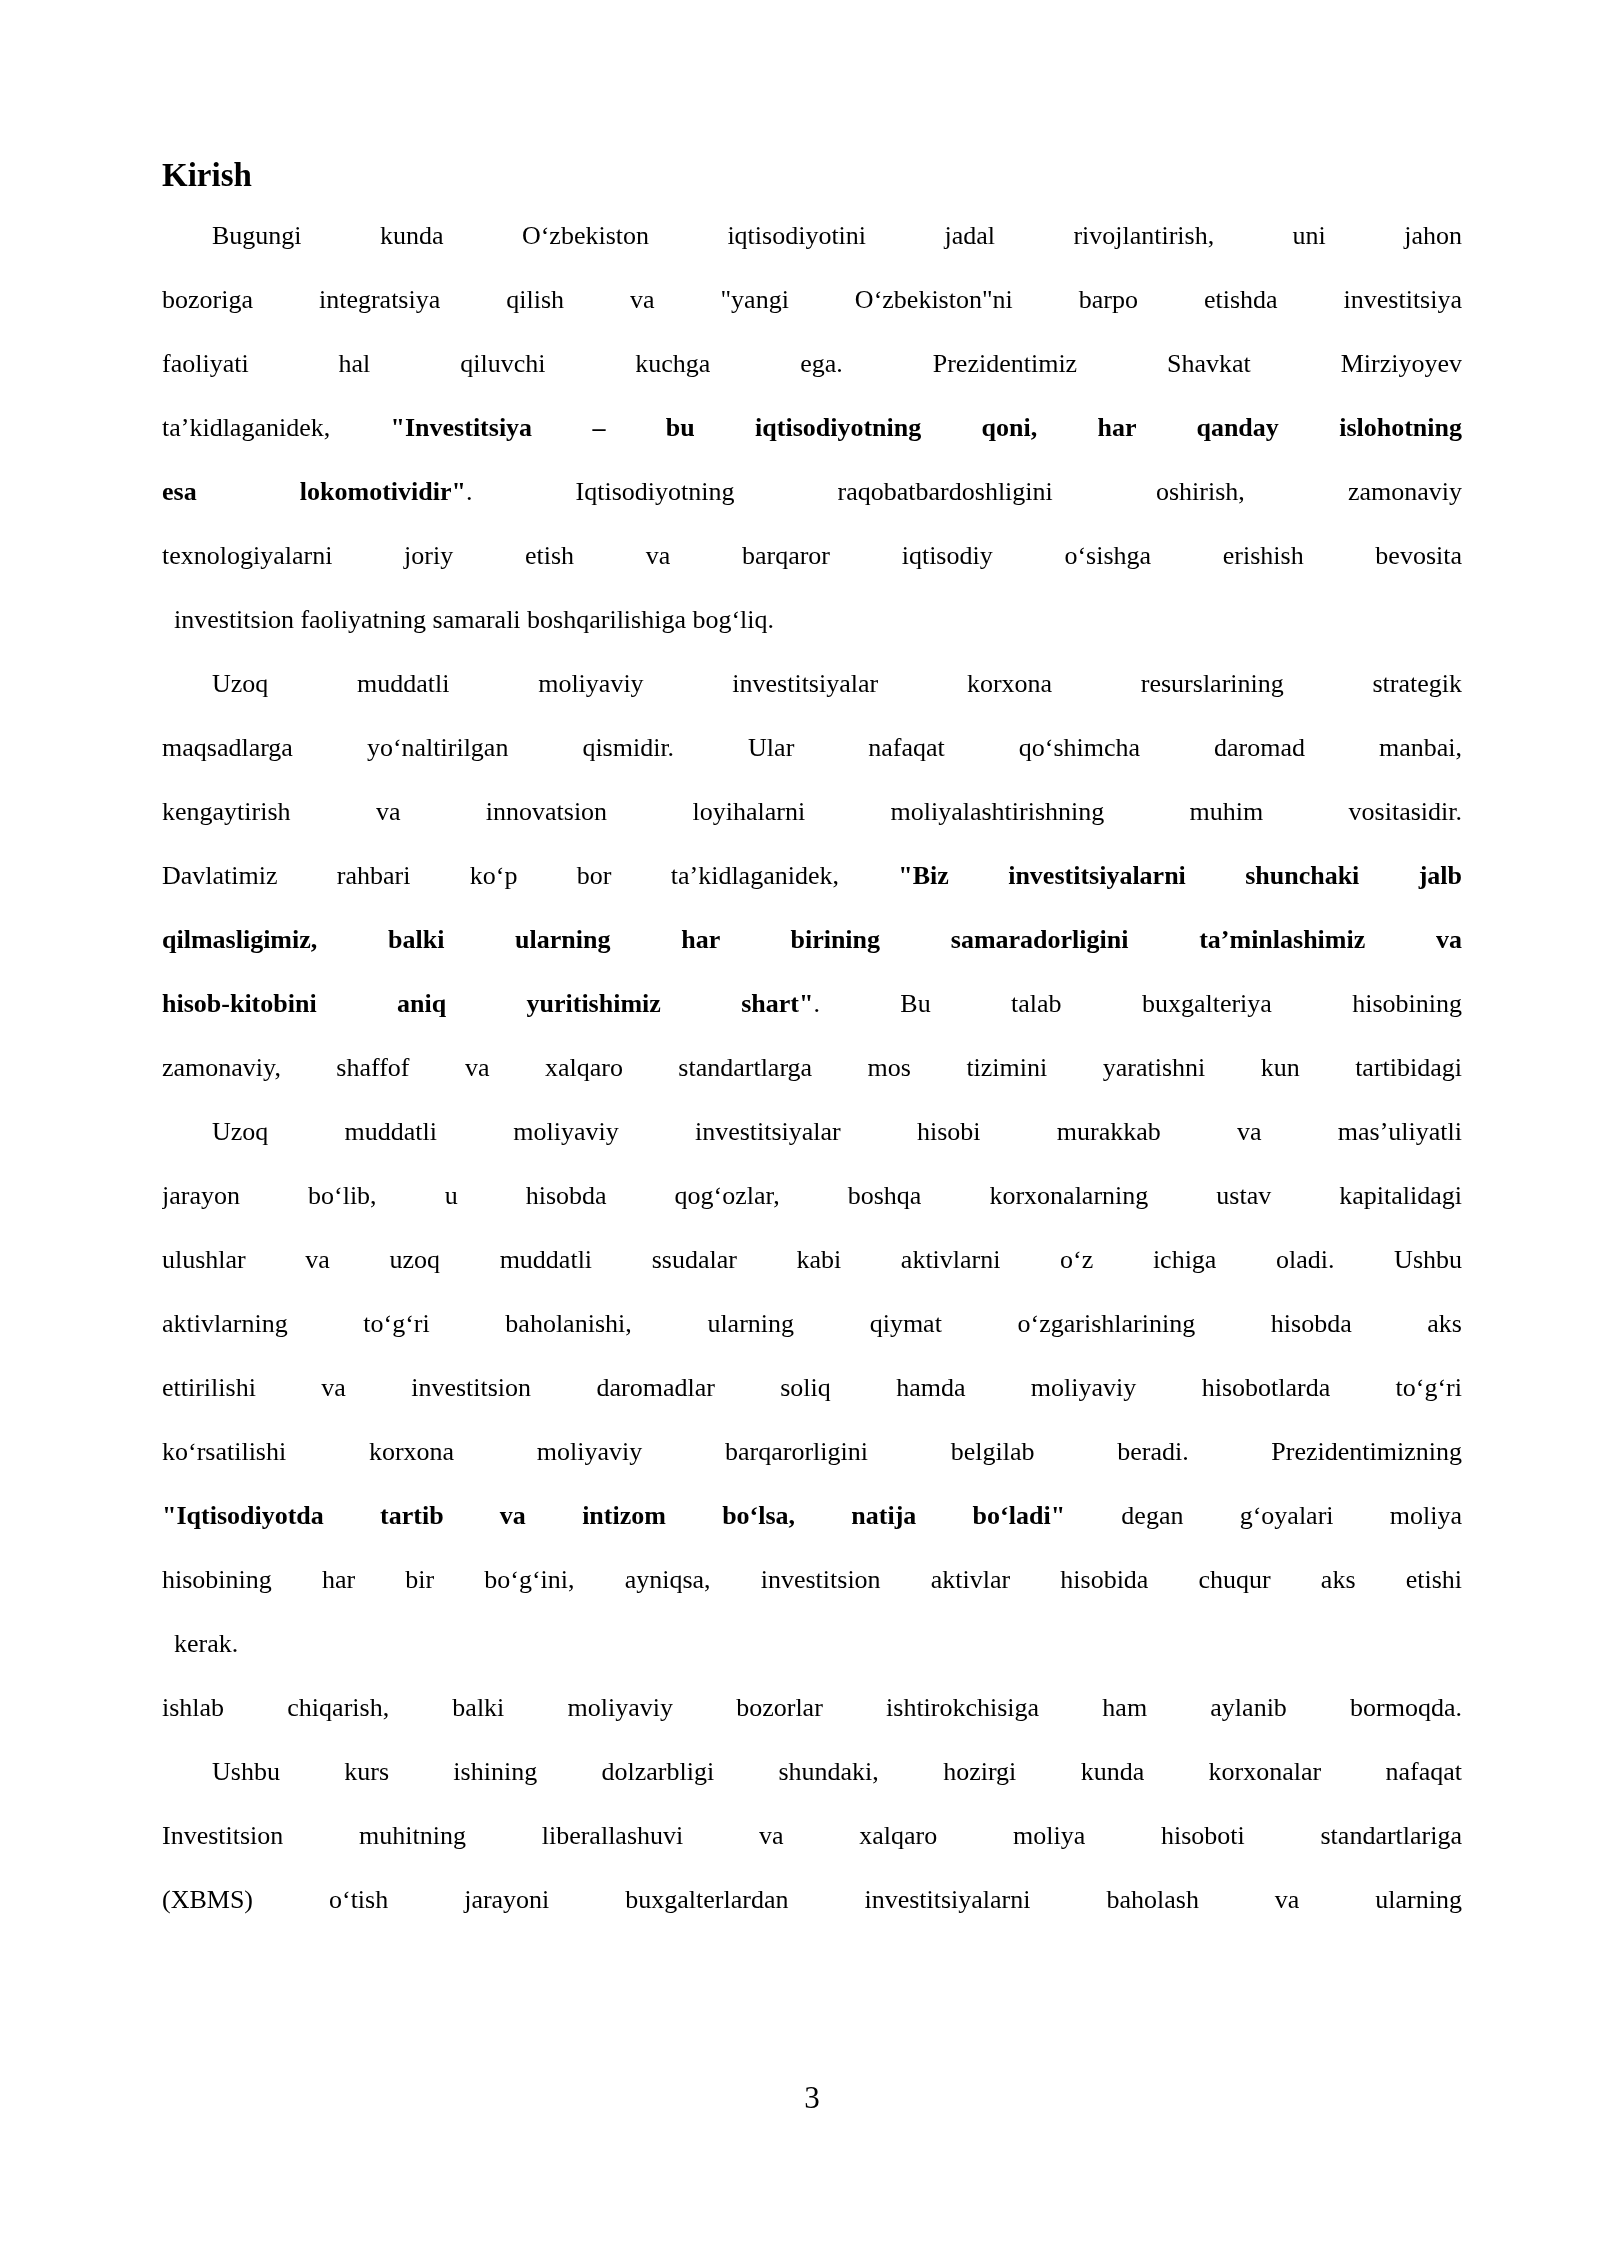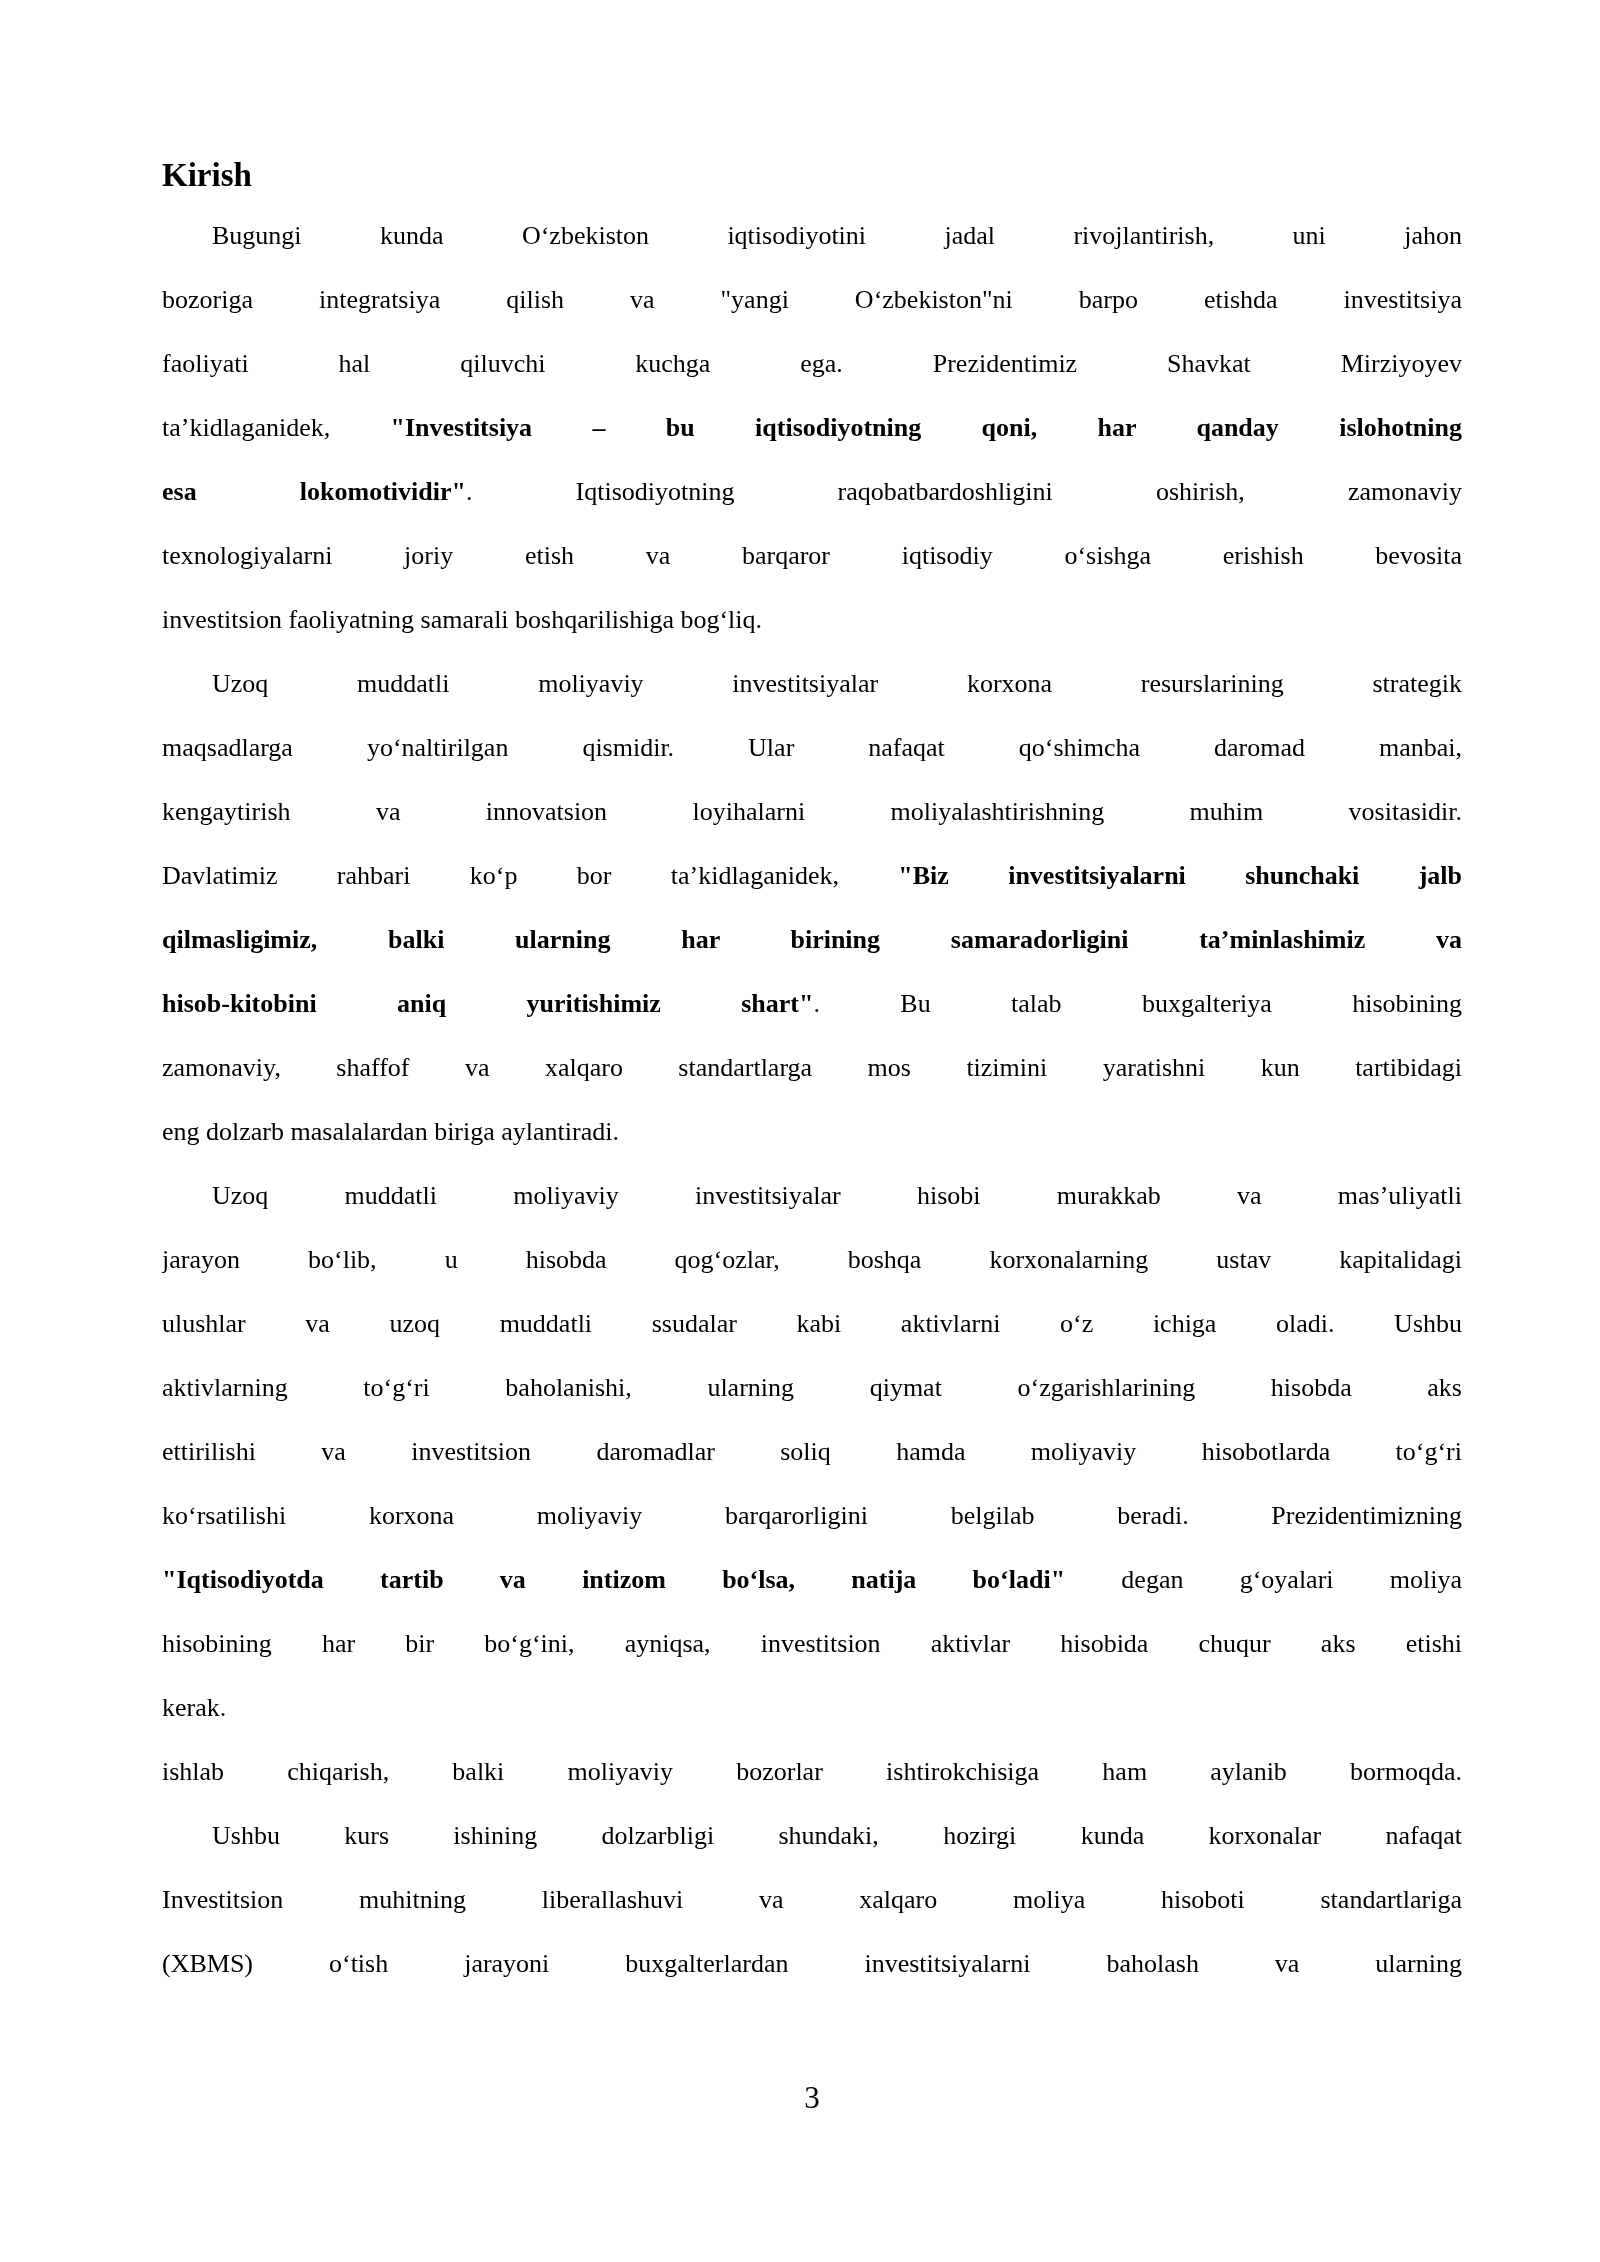"investitsion faoliyatning samarali" .line.lastline { margin-left: none -> 12px }
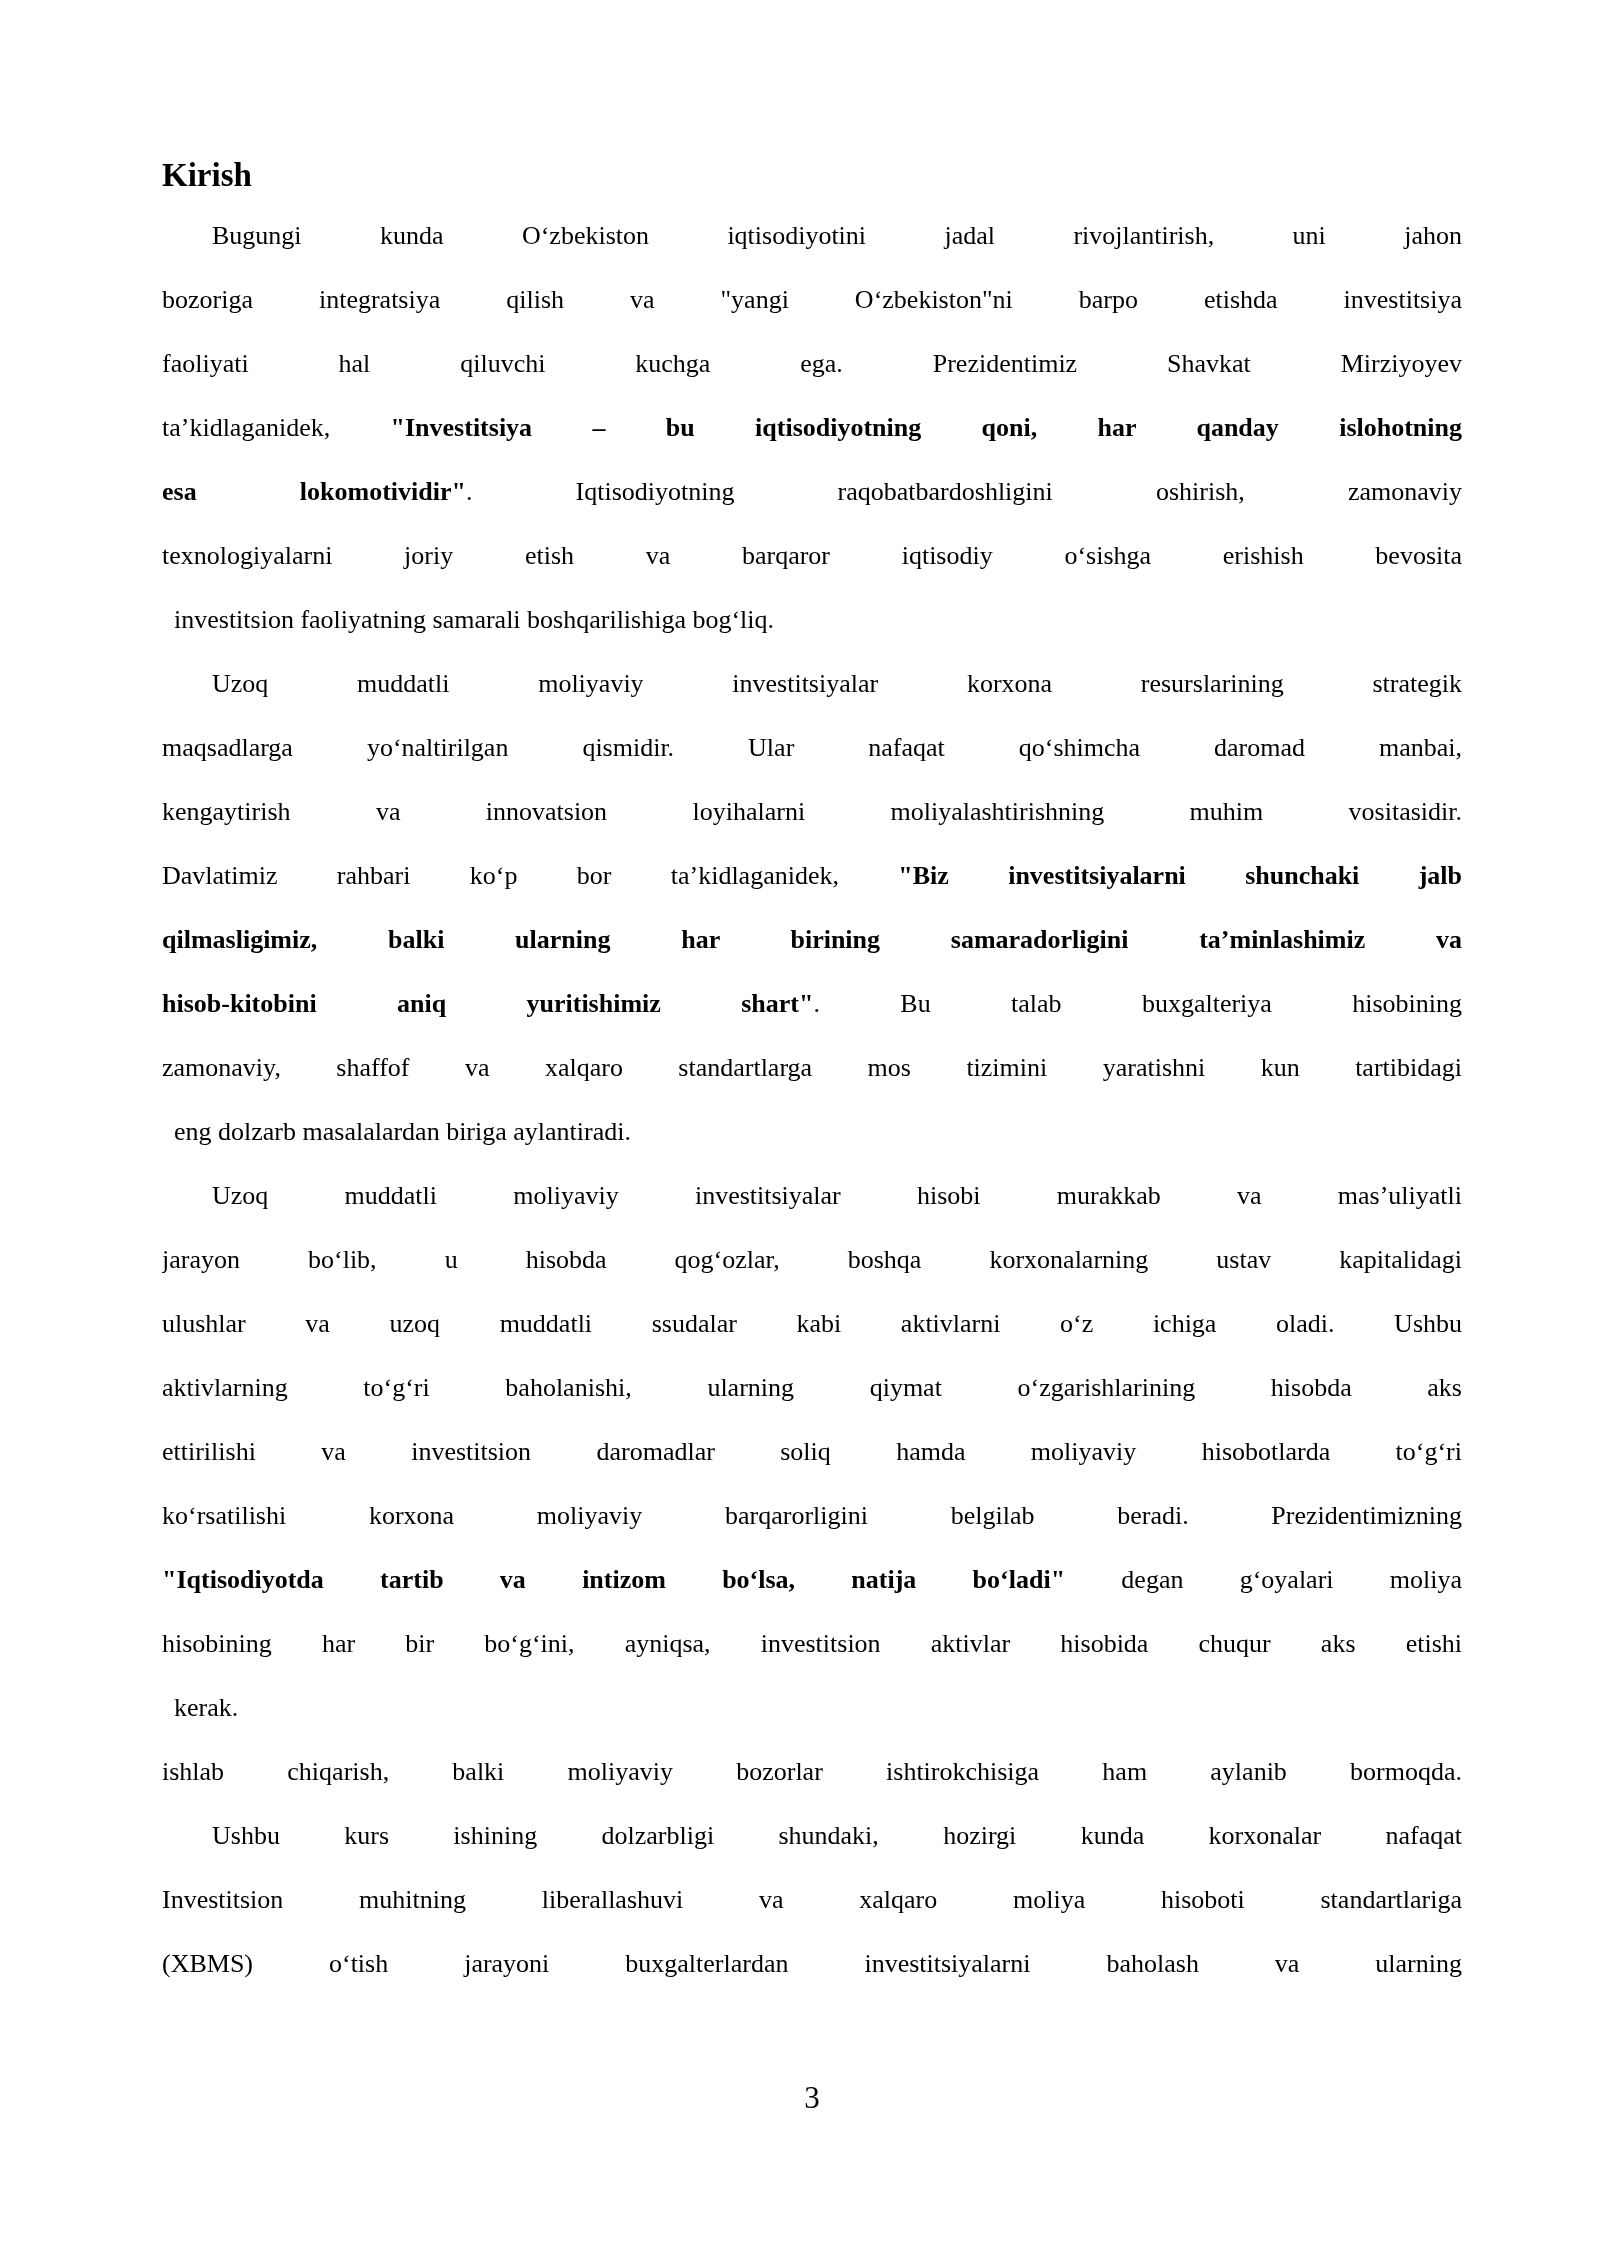"eng dolzarb masalalardan biriga" div.line { html: <div><span>eng dolzarb masalalardan biriga aylantiradi.</span></div> -> none }
